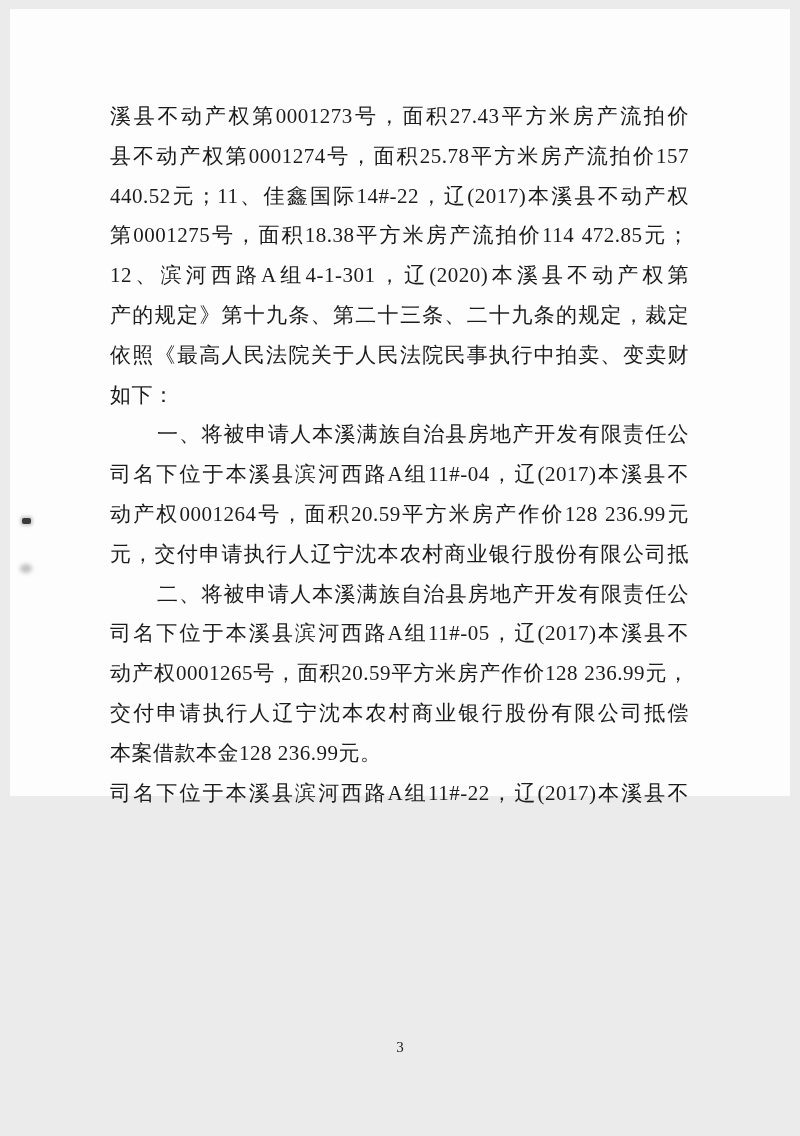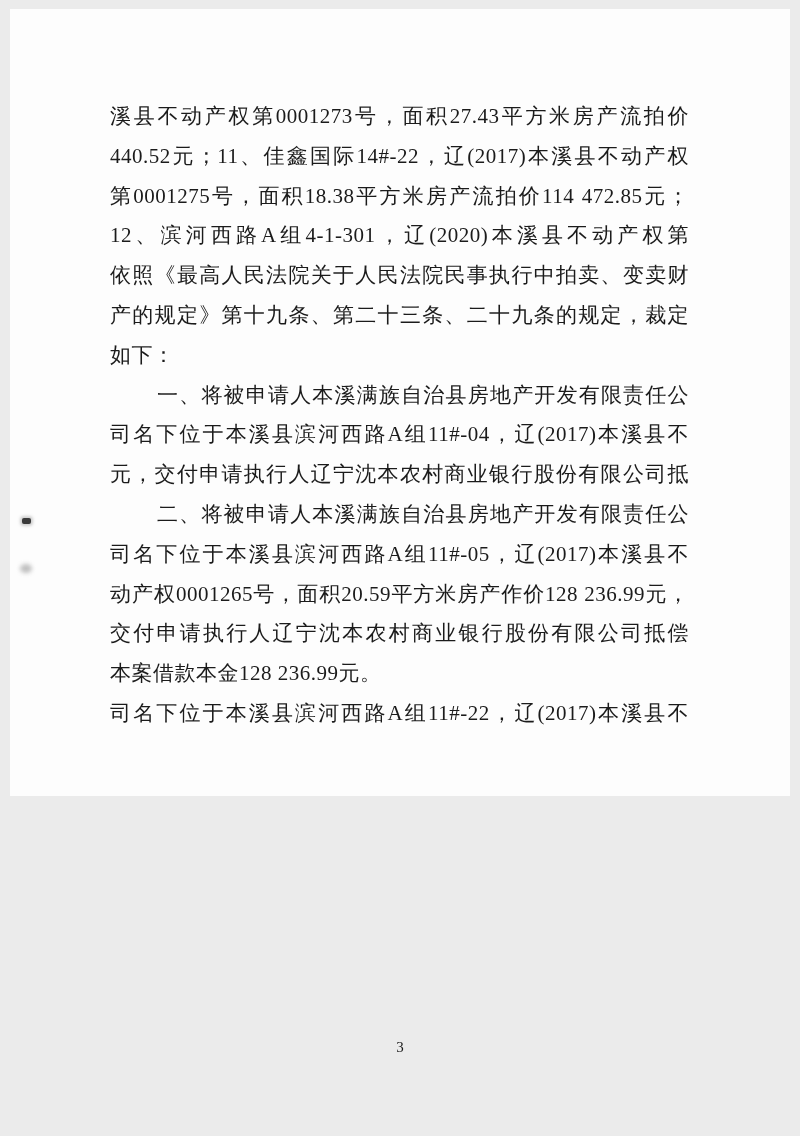"县不动产权第0001274号，面积25.78平方米房产流拍价157" div.line { html: none -> <div>县不动产权第0001274号，面积25.78平方米房产流拍价157</div> }
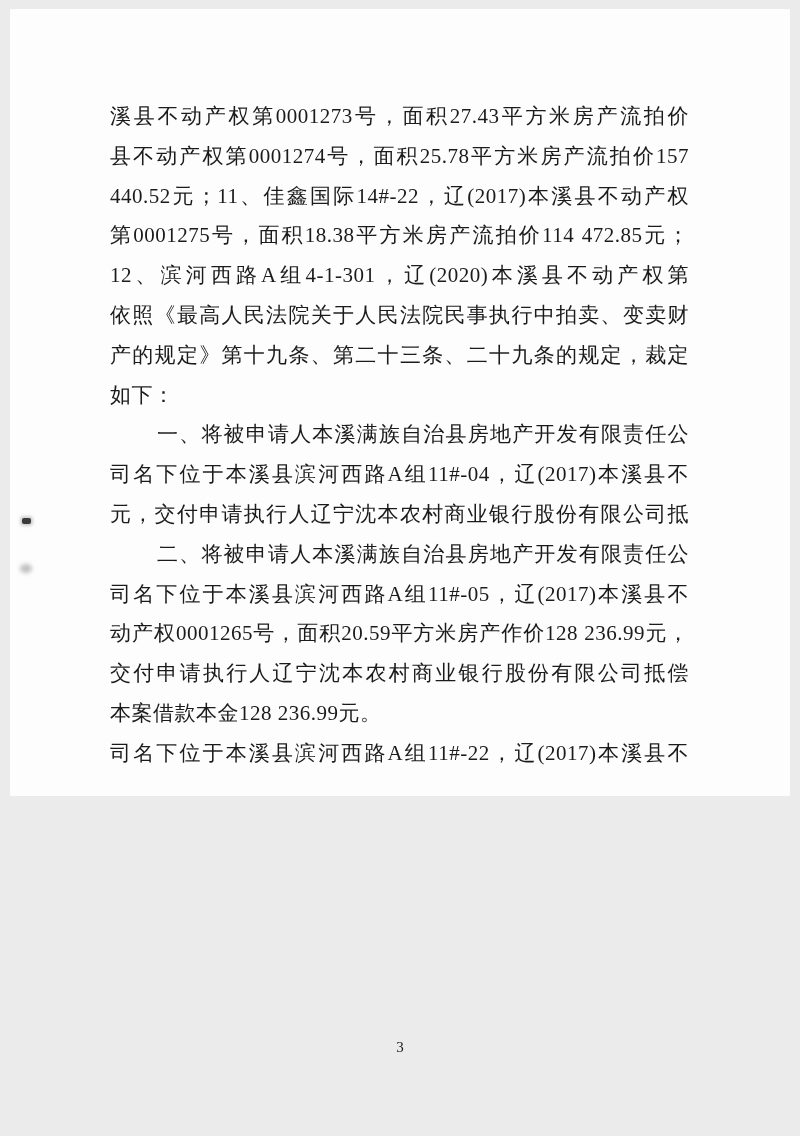"依照《最高人民法院关于人民法院民事执行中拍卖、变卖财" div.line { order: before "产的规定》第十九条、第二十三条、二十九条的规定，裁定" -> after "产的规定》第十九条、第二十三条、二十九条的规定，裁定" }
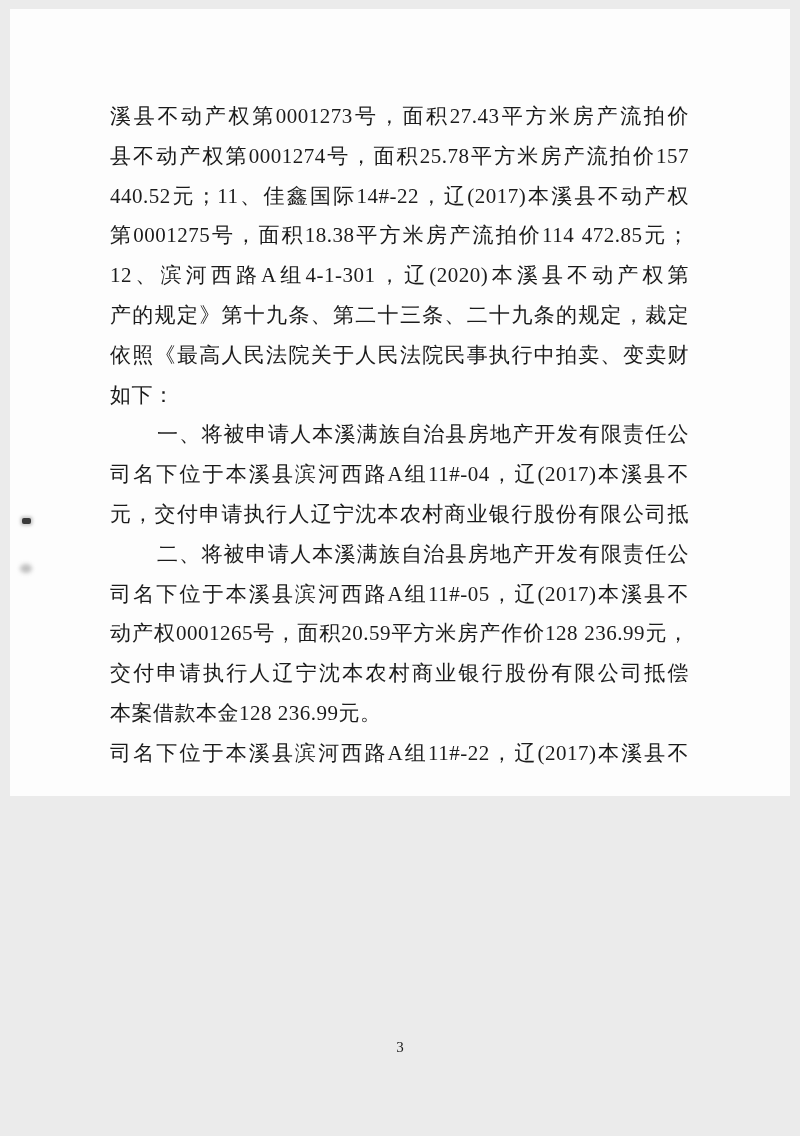"动产权0001264号，面积20.59平方米房产作价128 236.99元" div.line { html: none -> <div>动产权0001264号，面积20.59平方米房产作价128 236.99元</div> }
